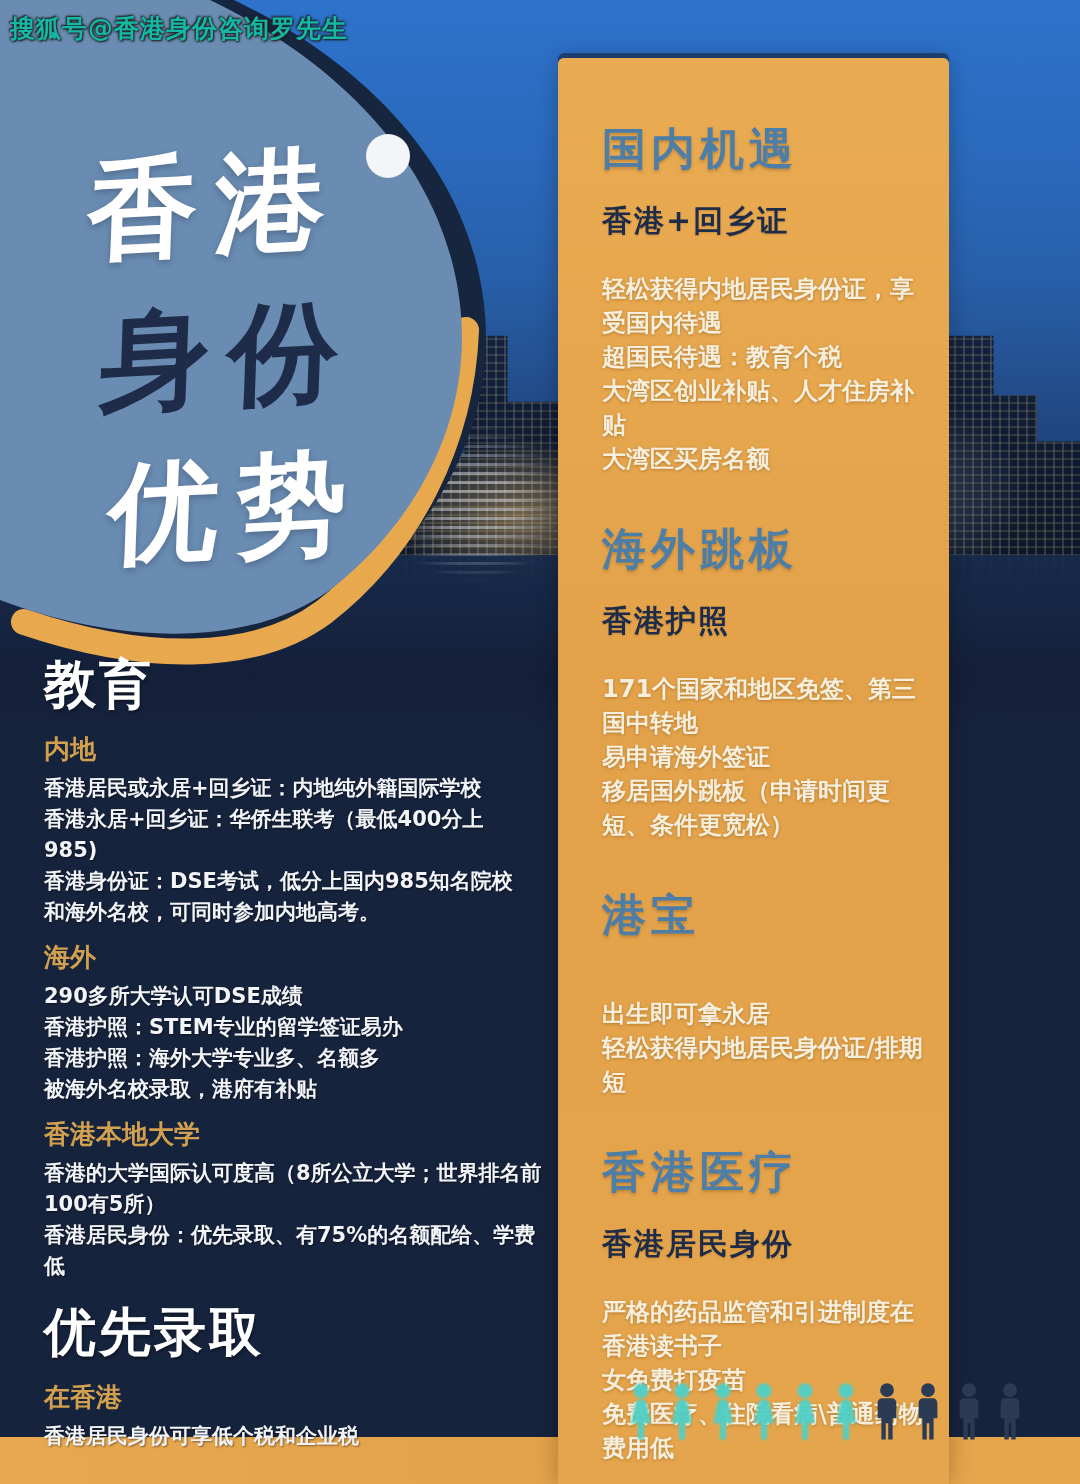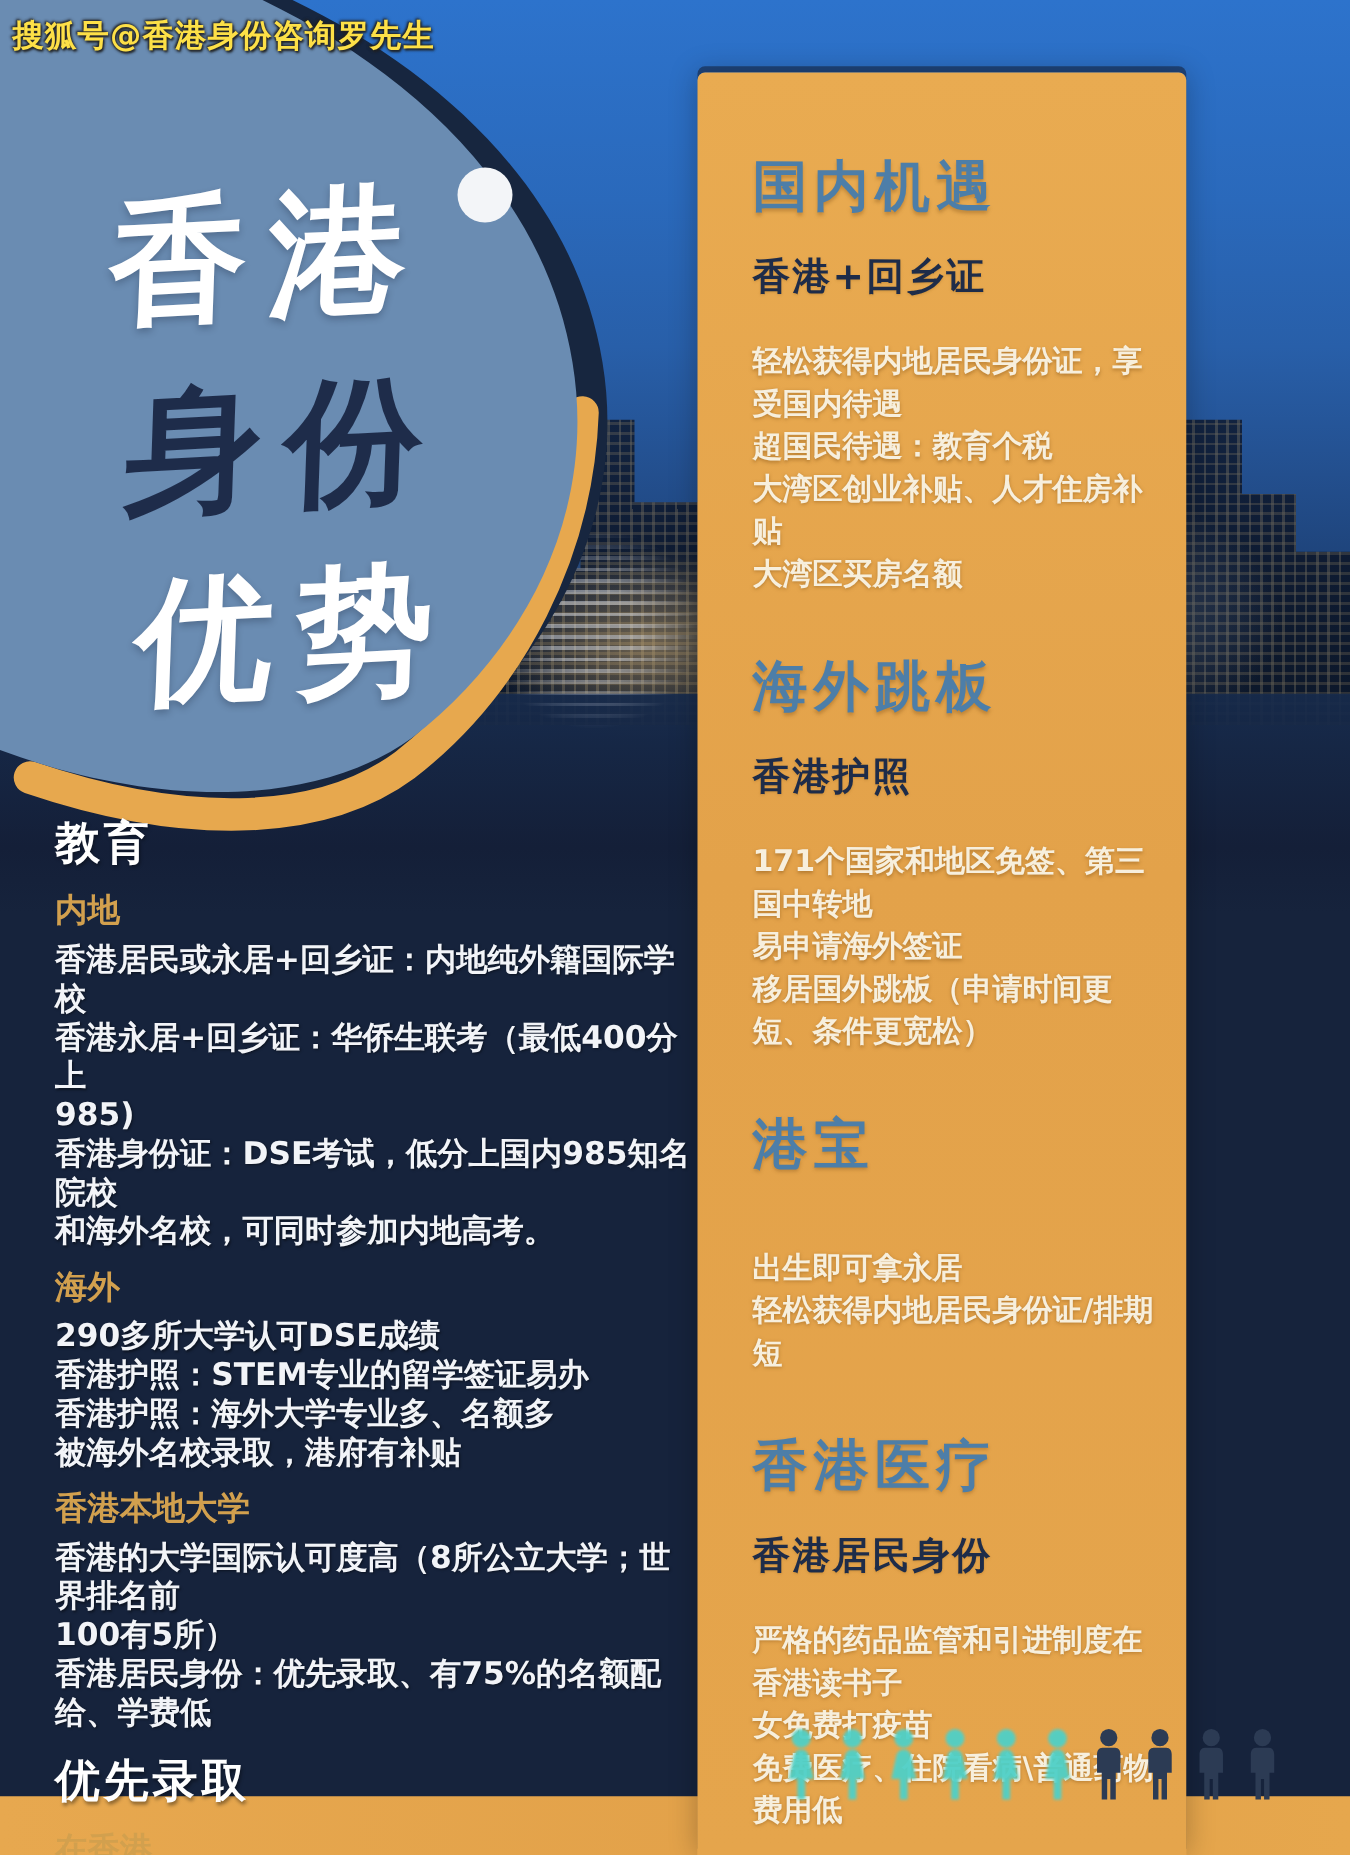"搜狐号@香港身份咨询罗先生" .watermark { color: #fde047 -> #14b8a6 }
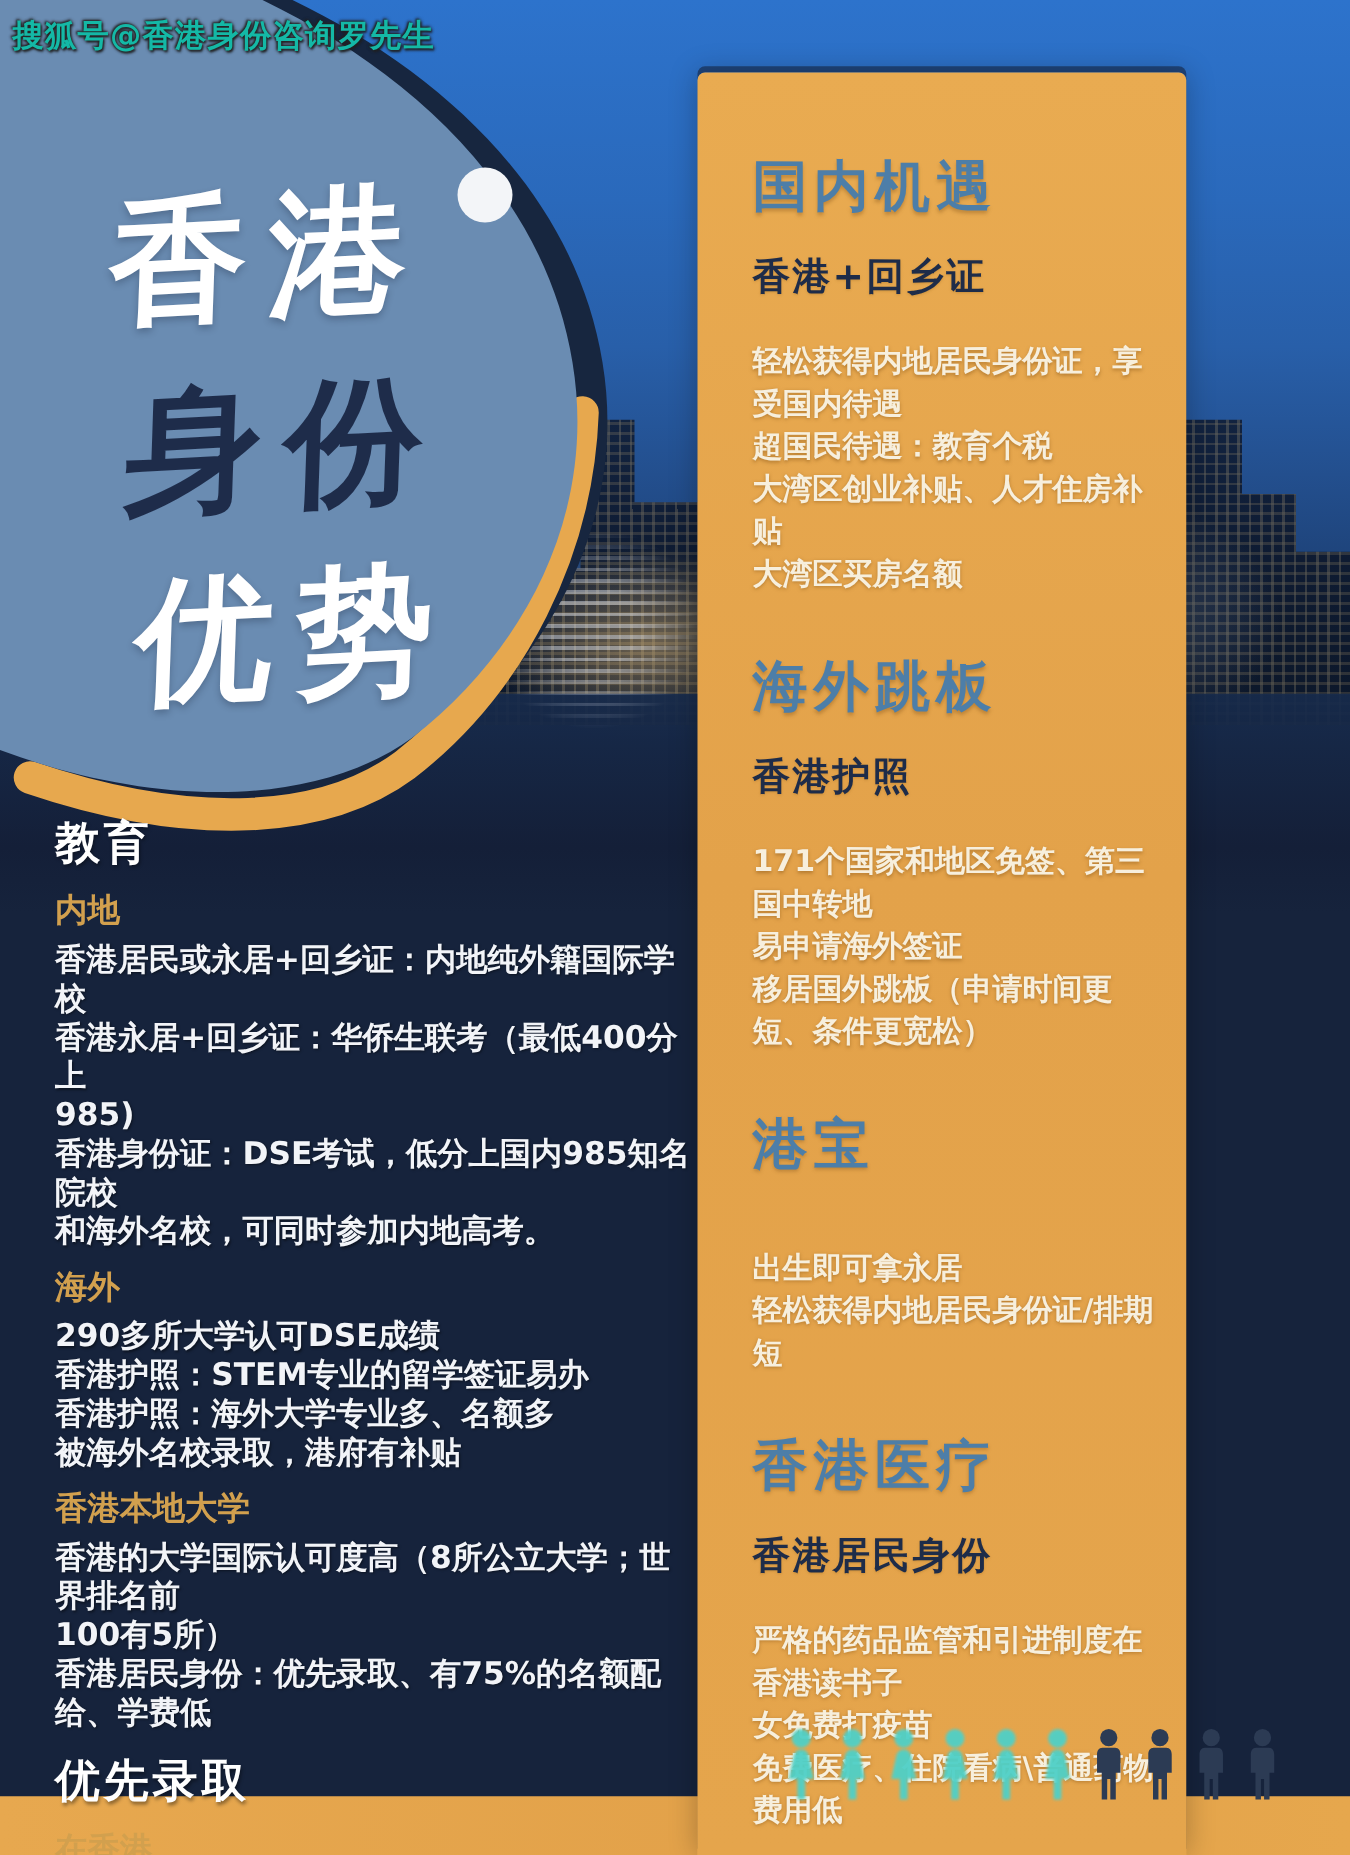"教育" .h1 { font-size: 36px -> 52px }
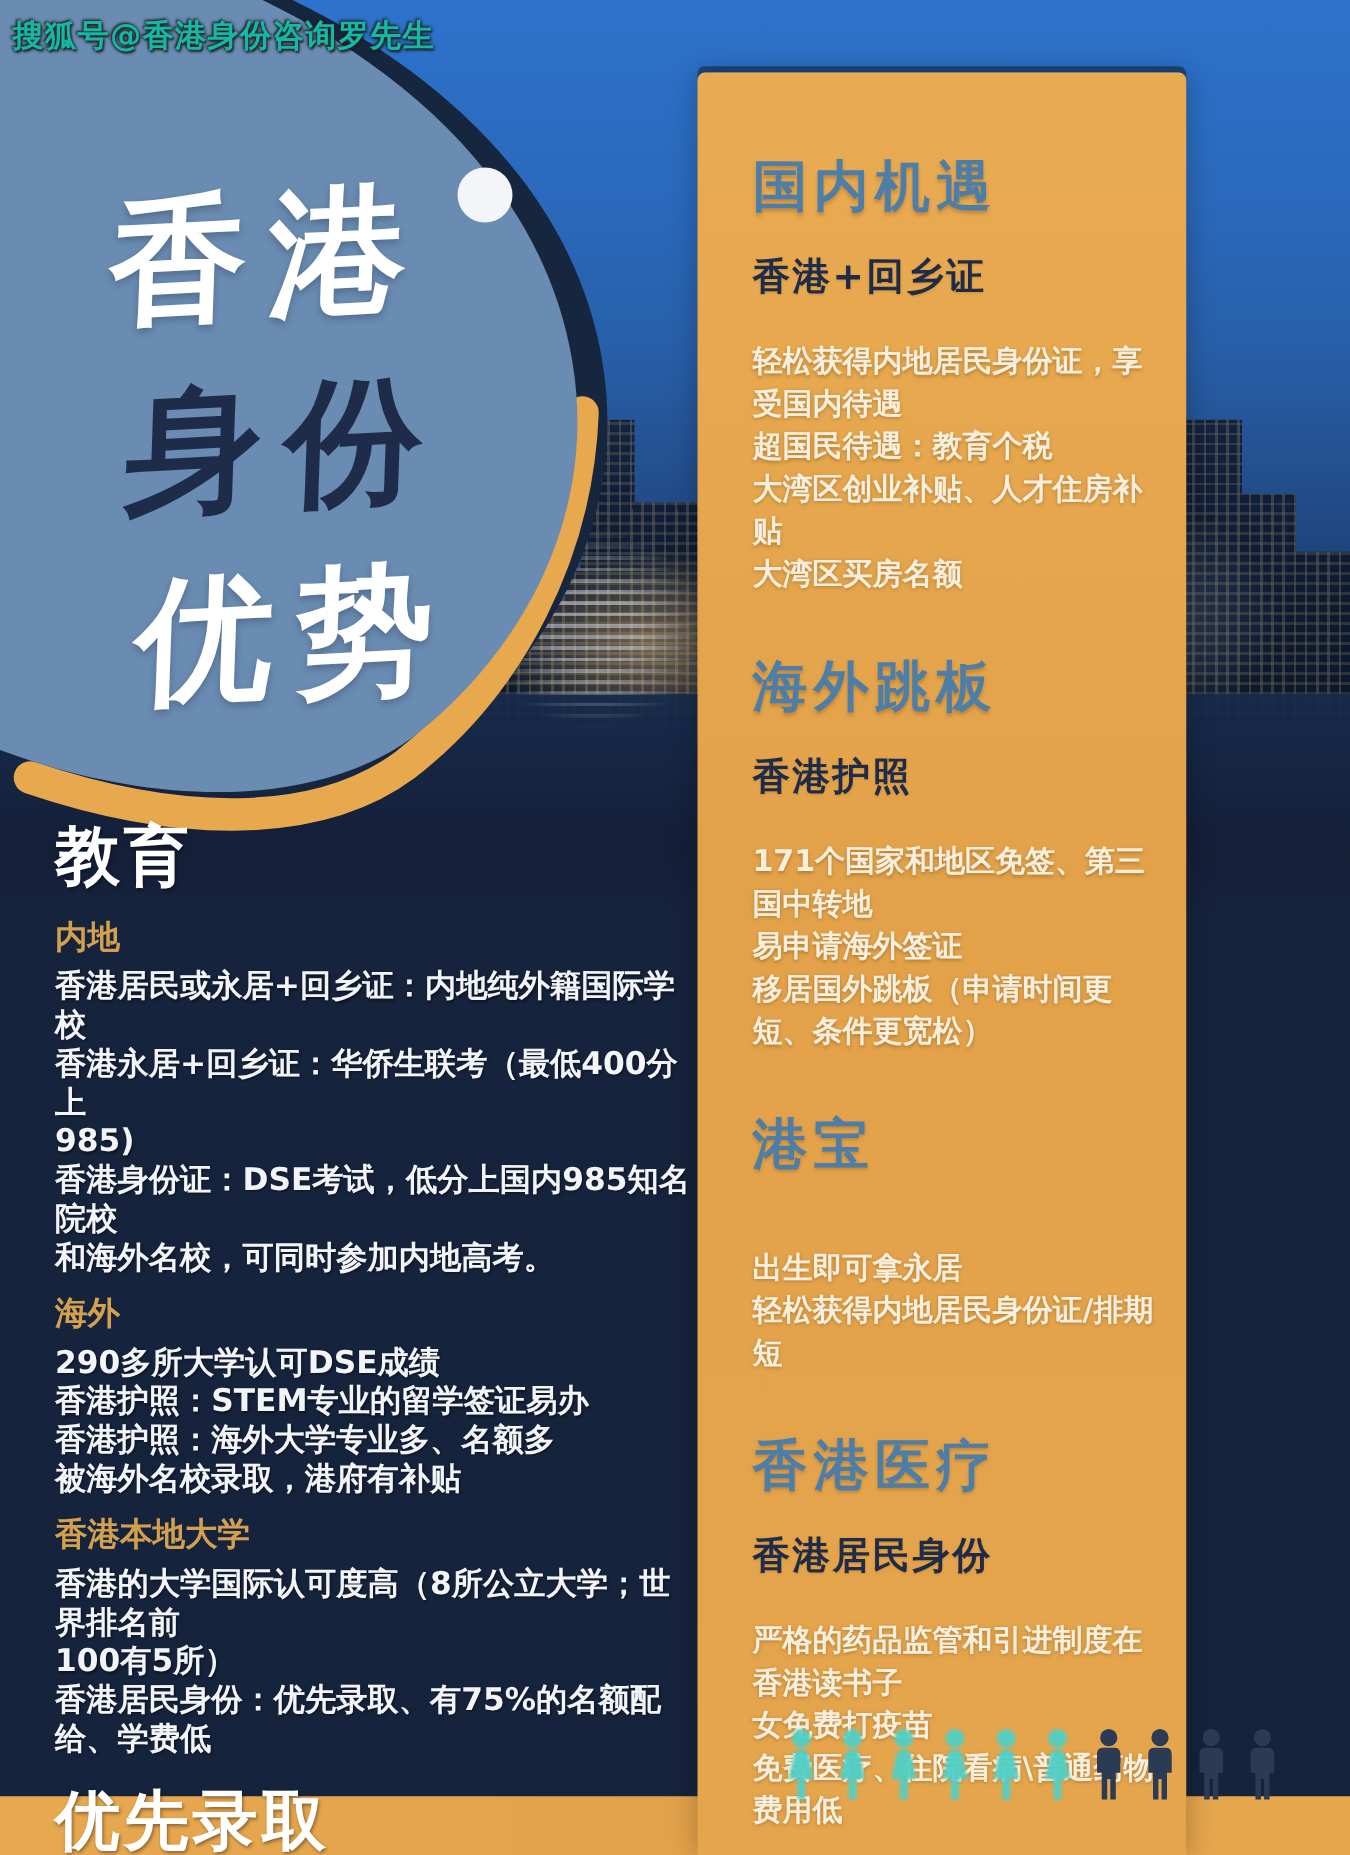"香港居民或永居+回乡证：内地纯外籍国际学校" .ln { font-size: 25px -> 21px }
